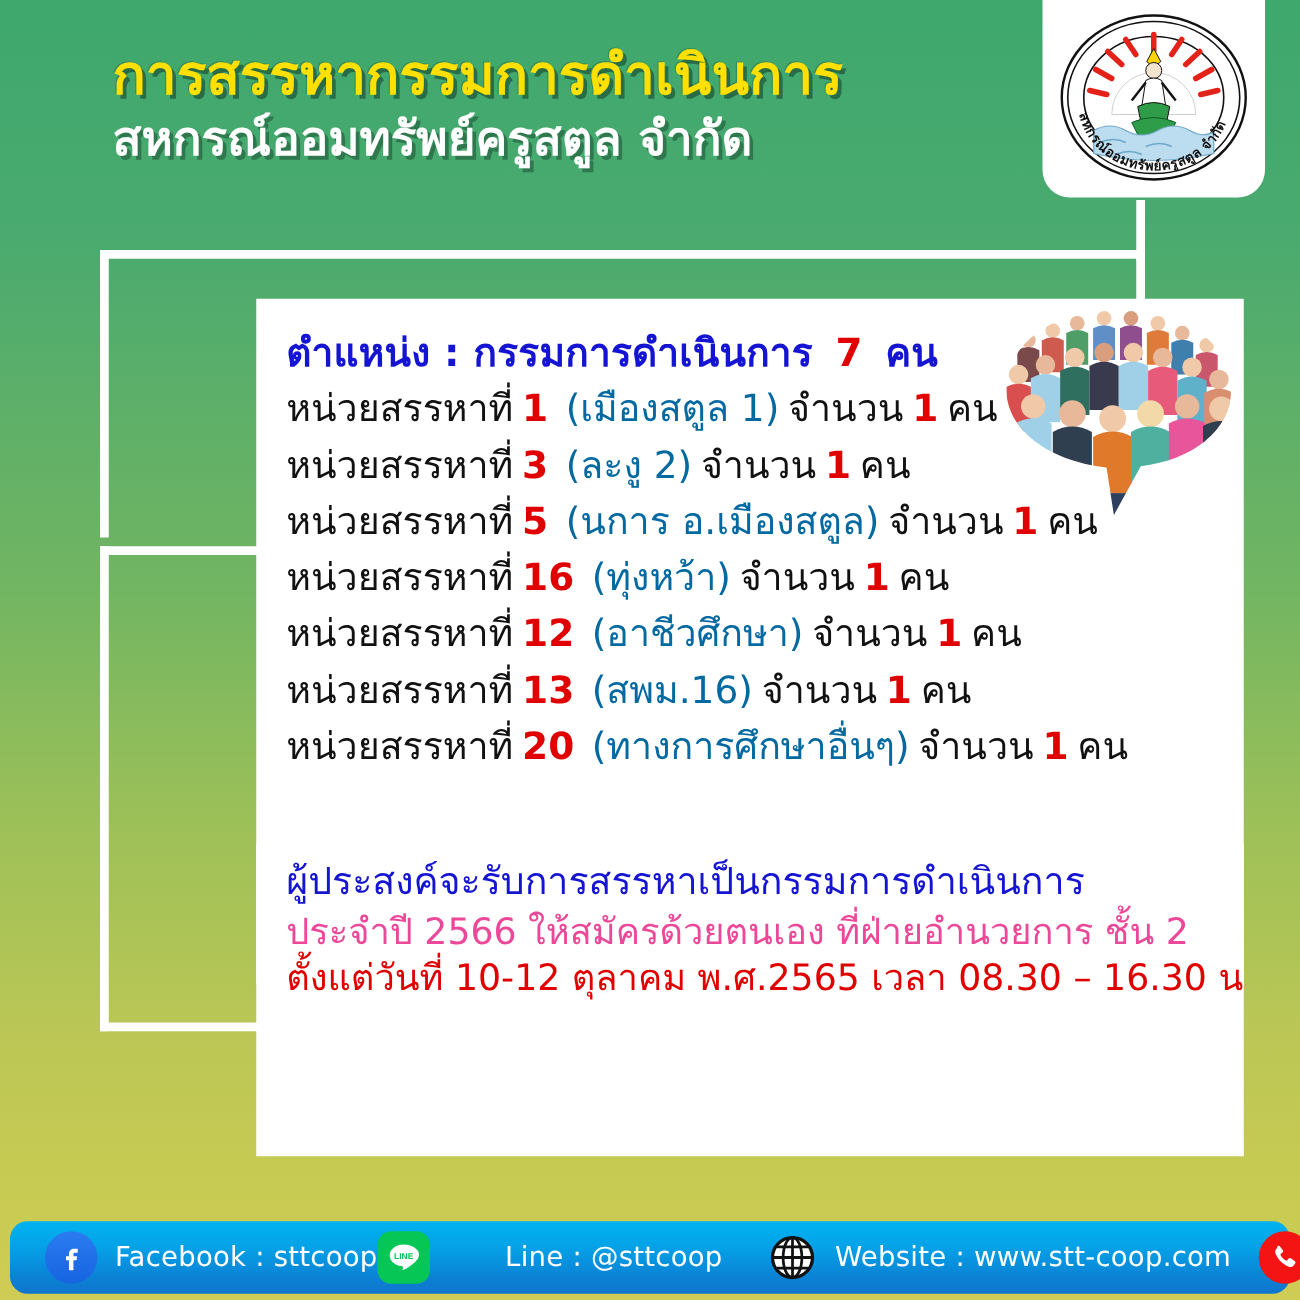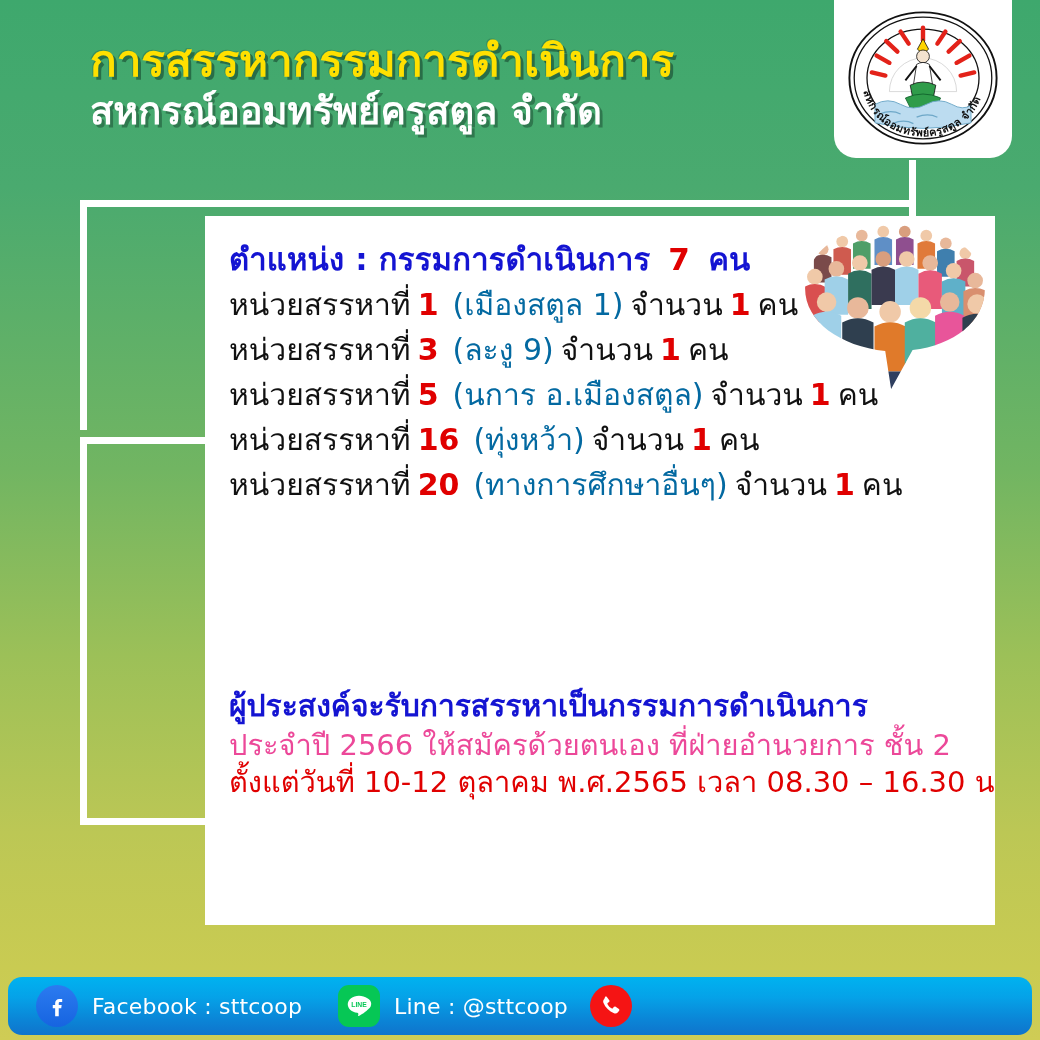"ตำแหน่ง : กรรมการดำเนินการ 7 คน" #card-positions { top: 216px -> 239px }
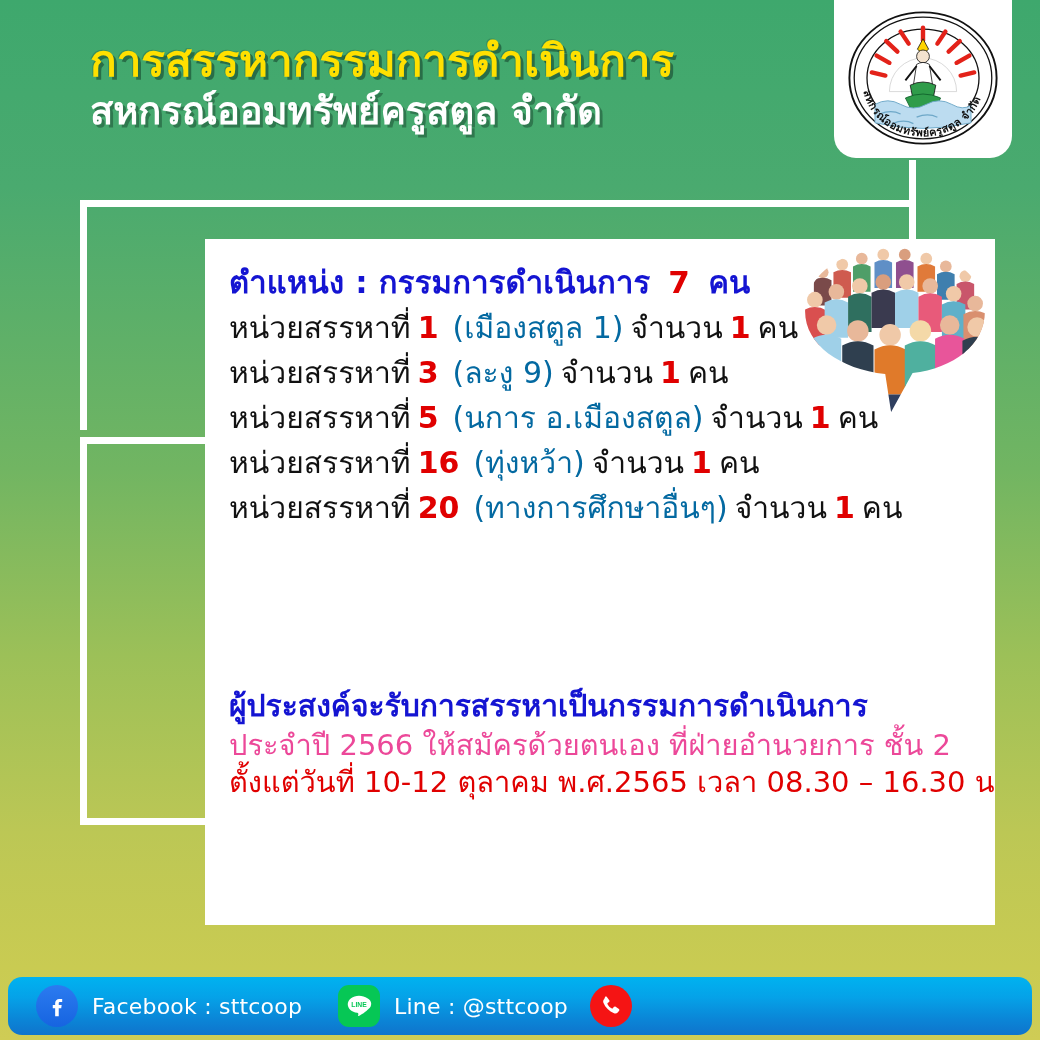"(ละงู 9)" span.u-area { text: 9 -> 2 }
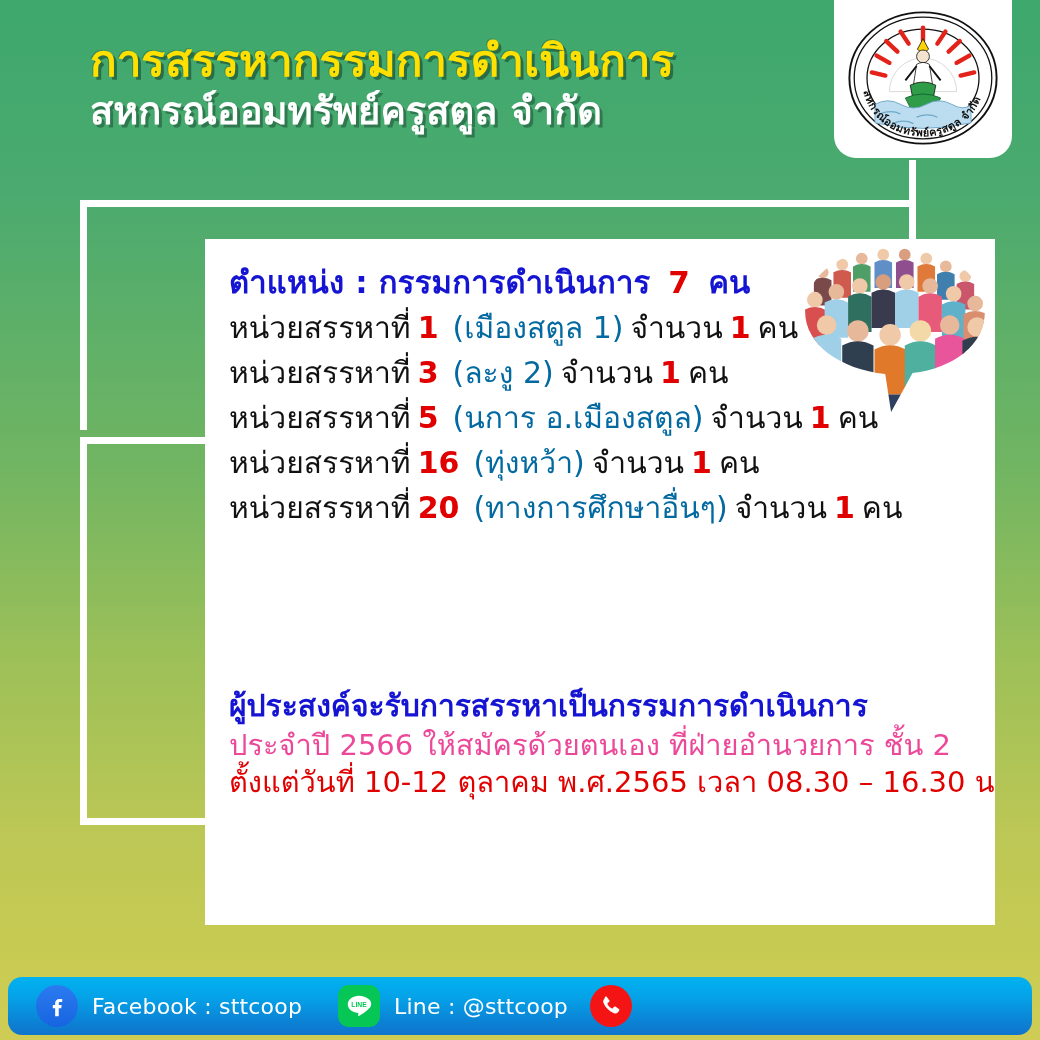"หน่วยสรรหาที่ 12 (อาชีวศึกษา) จำนวน 1" div.unit-row { html: none -> <div><span>หน่วยสรรหาที่</span><span></span><span>12</span><span></span><span>(อาชีวศึกษา)</span><span></span><span>จำนวน</span><span></span><span>1</span><span></span><span>คน</span></div> }
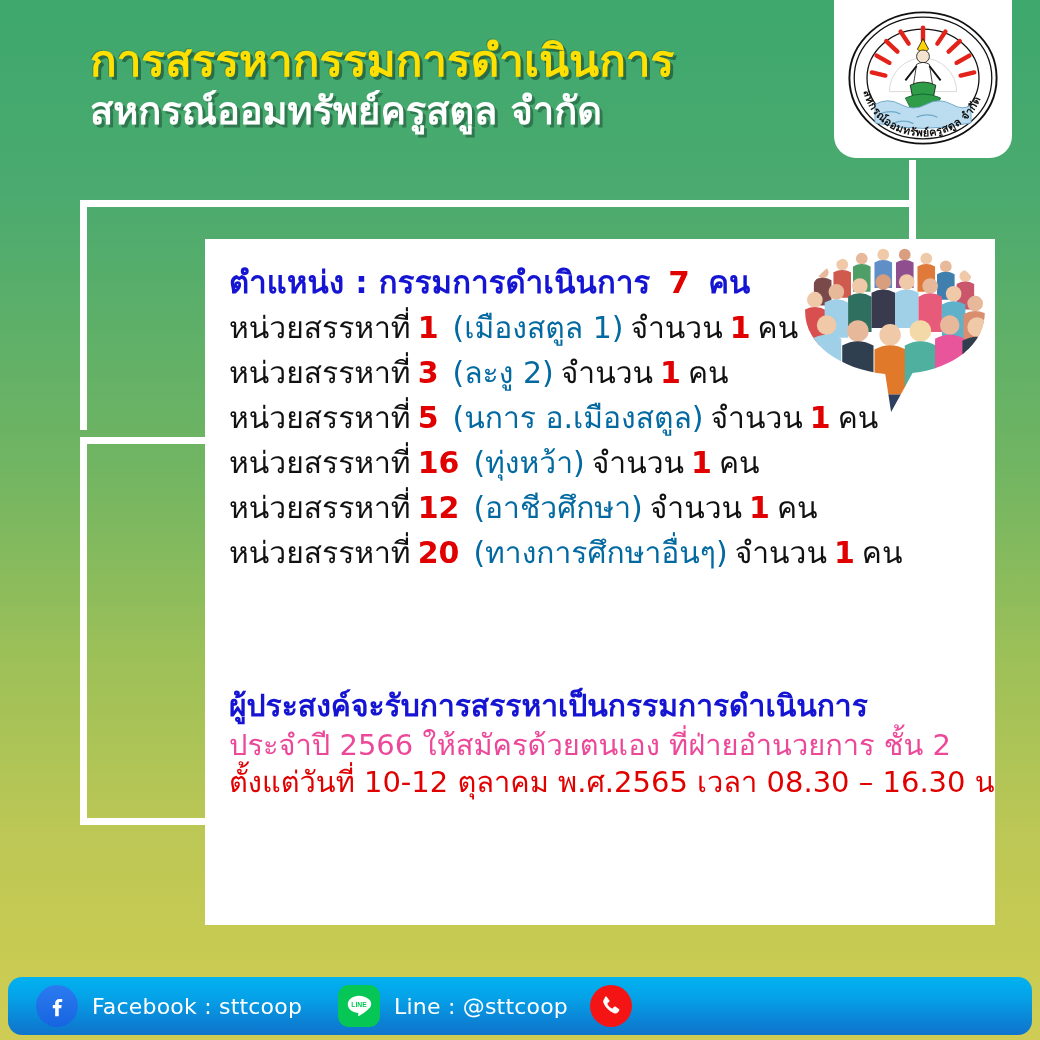"หน่วยสรรหาที่ 13 (สพม.16) จำนวน 1" div.unit-row { html: none -> <div><span>หน่วยสรรหาที่</span><span></span><span>13</span><span></span><span>(สพม.16)</span><span></span><span>จำนวน</span><span></span><span>1</span><span></span><span>คน</span></div> }
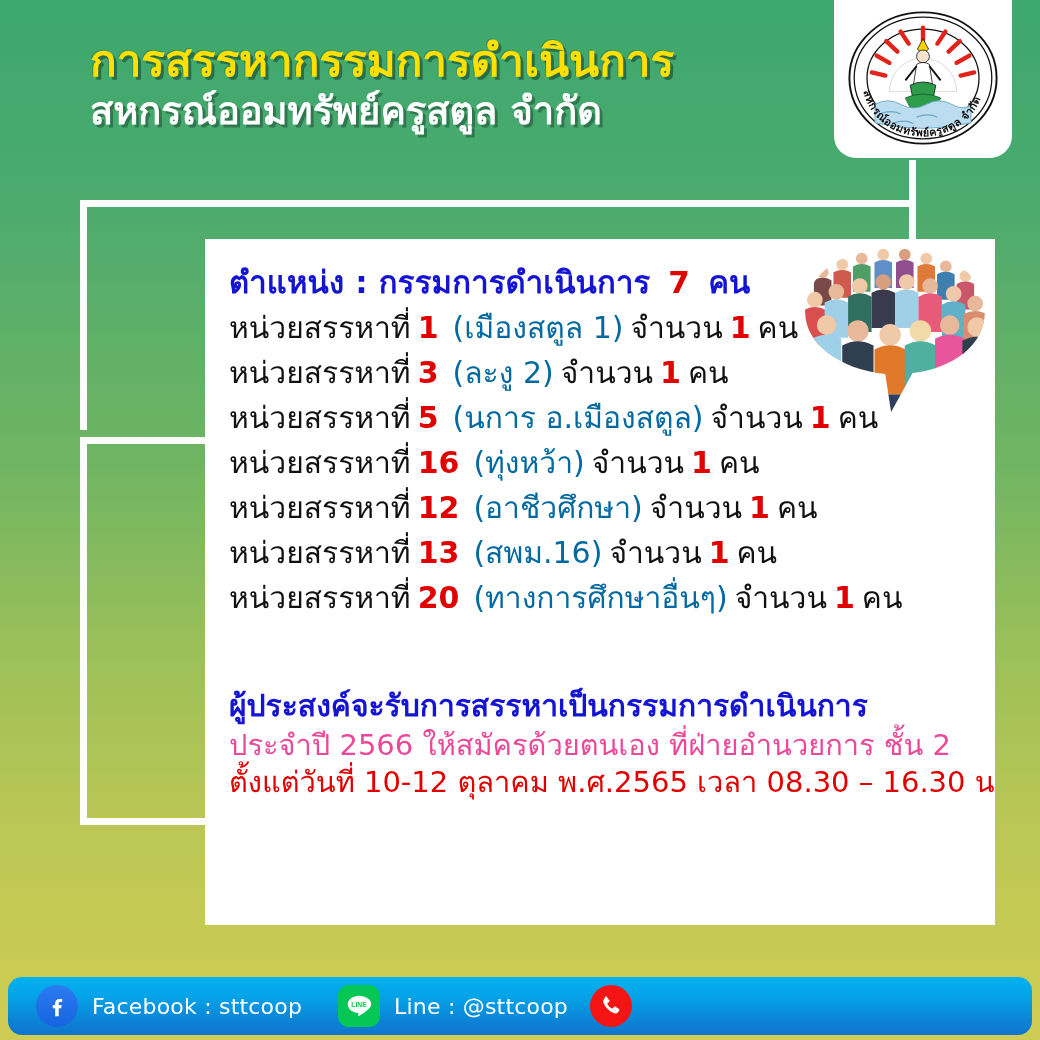"ผู้ประสงค์จะรับการสรรหาเป็นกรรมการดำเนิน" #apply-heading { font-weight: bold -> normal }
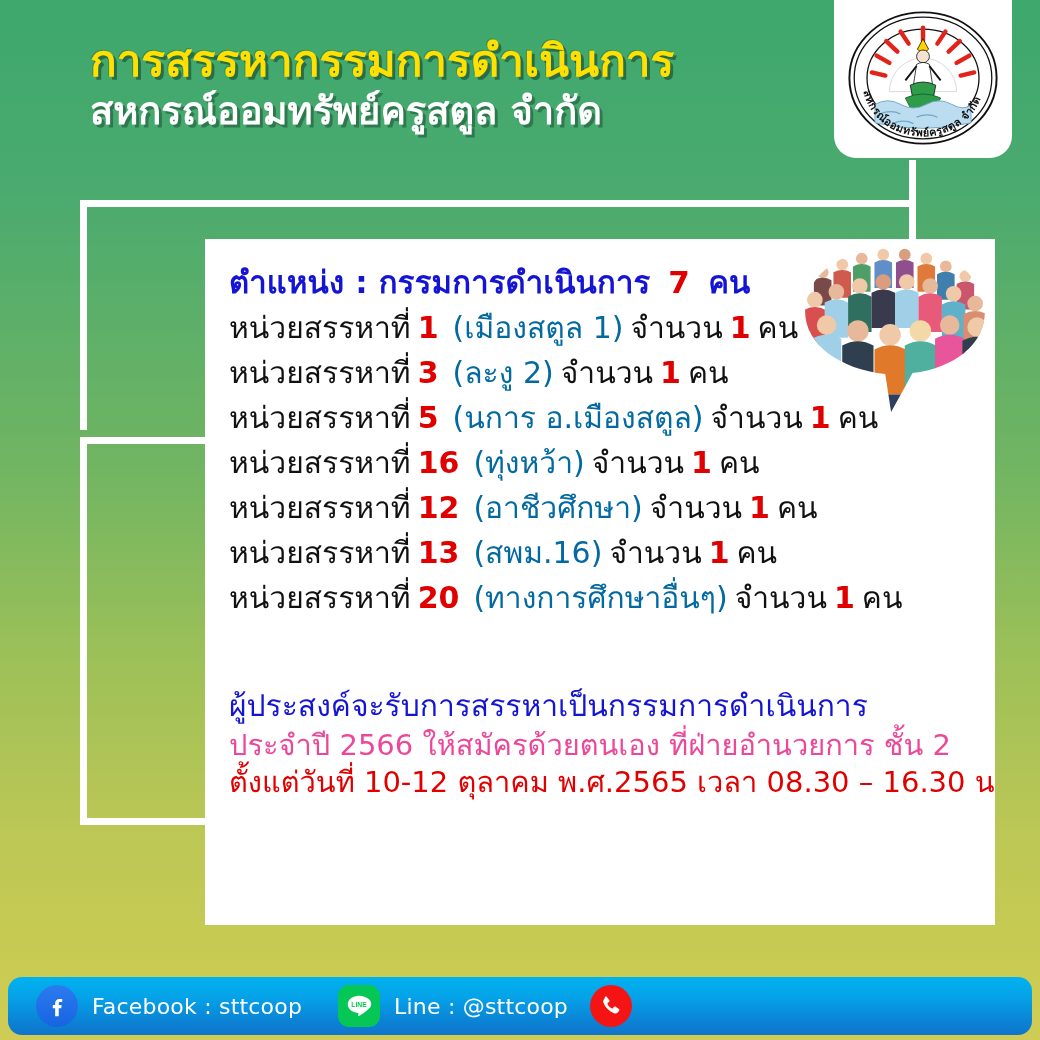"Line : @sttcoop" div.fitem { gap: none -> 46px; margin-left: 36px -> none }
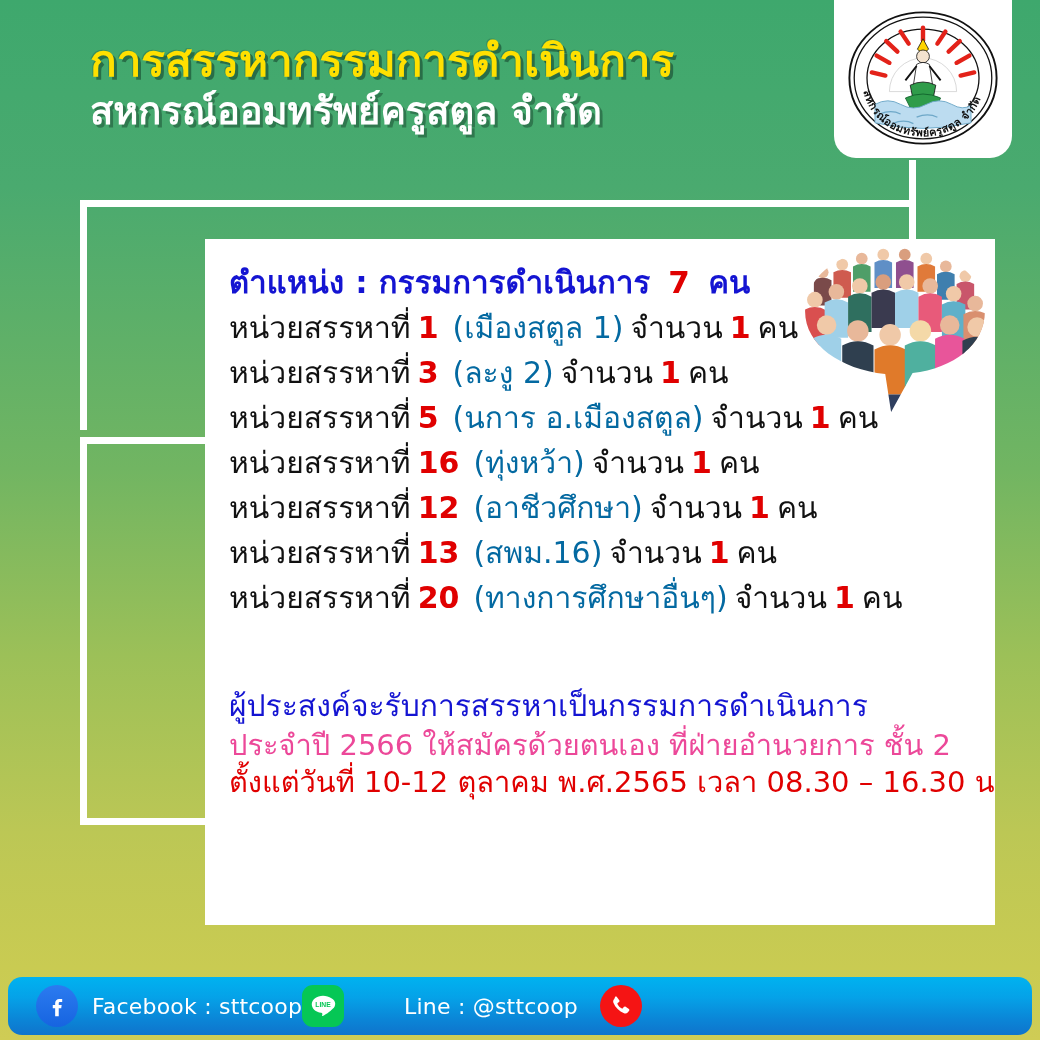"Website : www.stt-coop.com" div.fitem { html: none -> <div> <span> <svg> <circle></circle> <ellipse></ellipse> <line></line> <path></path> <line></line> </svg> </span> <span>Website : www.stt-coop.com</span> </div> }
